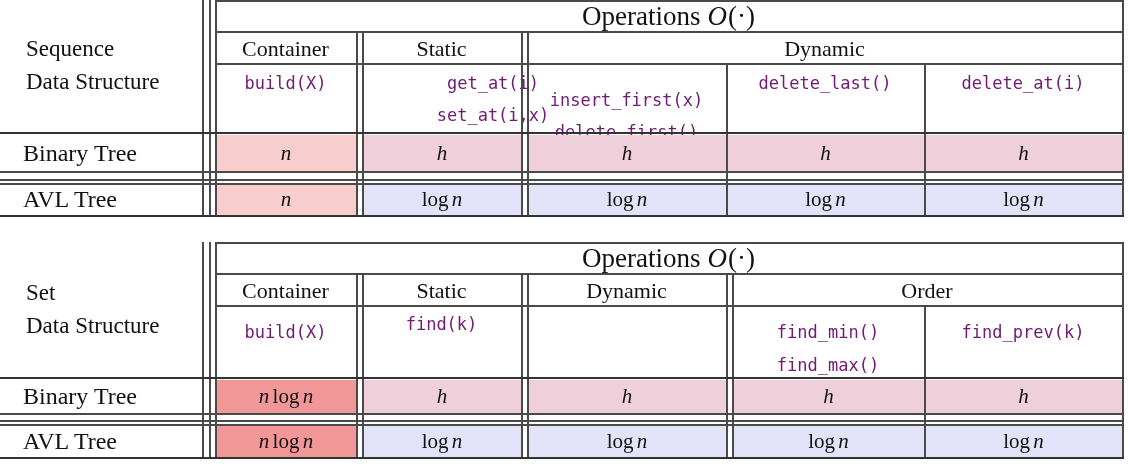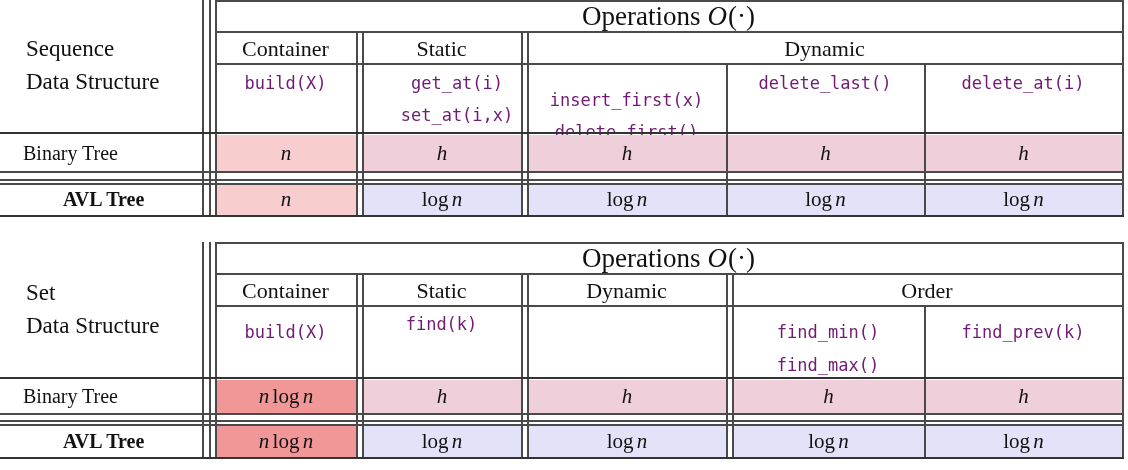"get_at(i)" div.opcell { padding-left: none -> 36px }
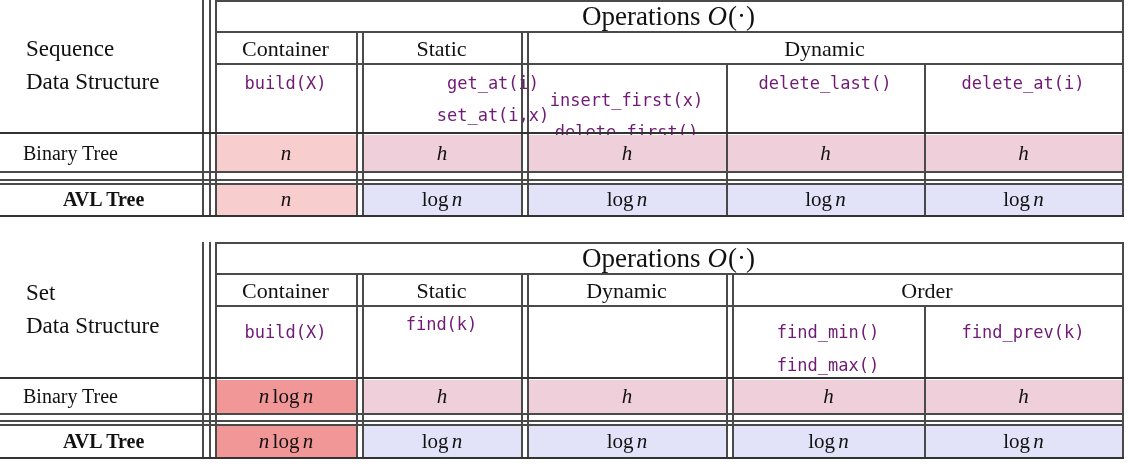"Binary Tree" .rowlab { font-size: 20px -> 24px }
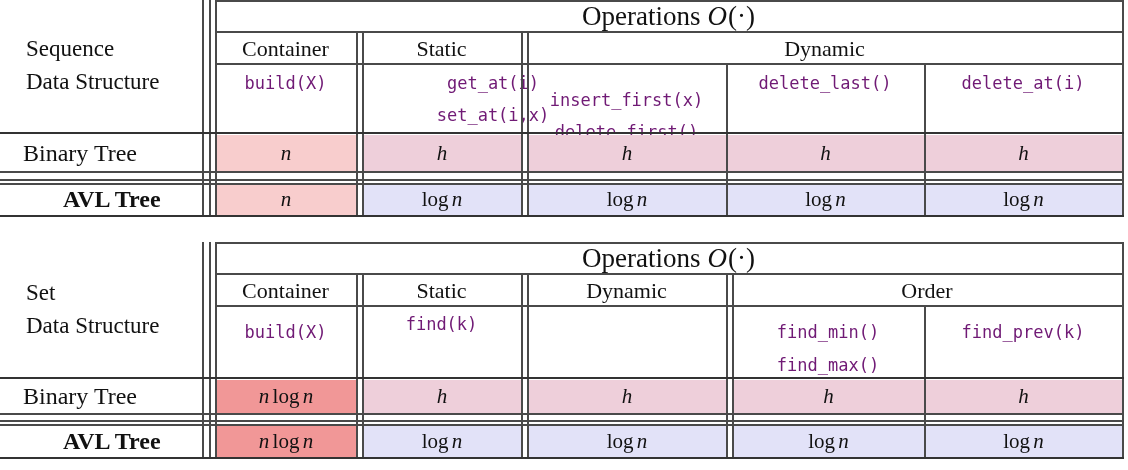"AVL Tree" .bold { font-weight: bold -> normal; margin-left: 40px -> none }
